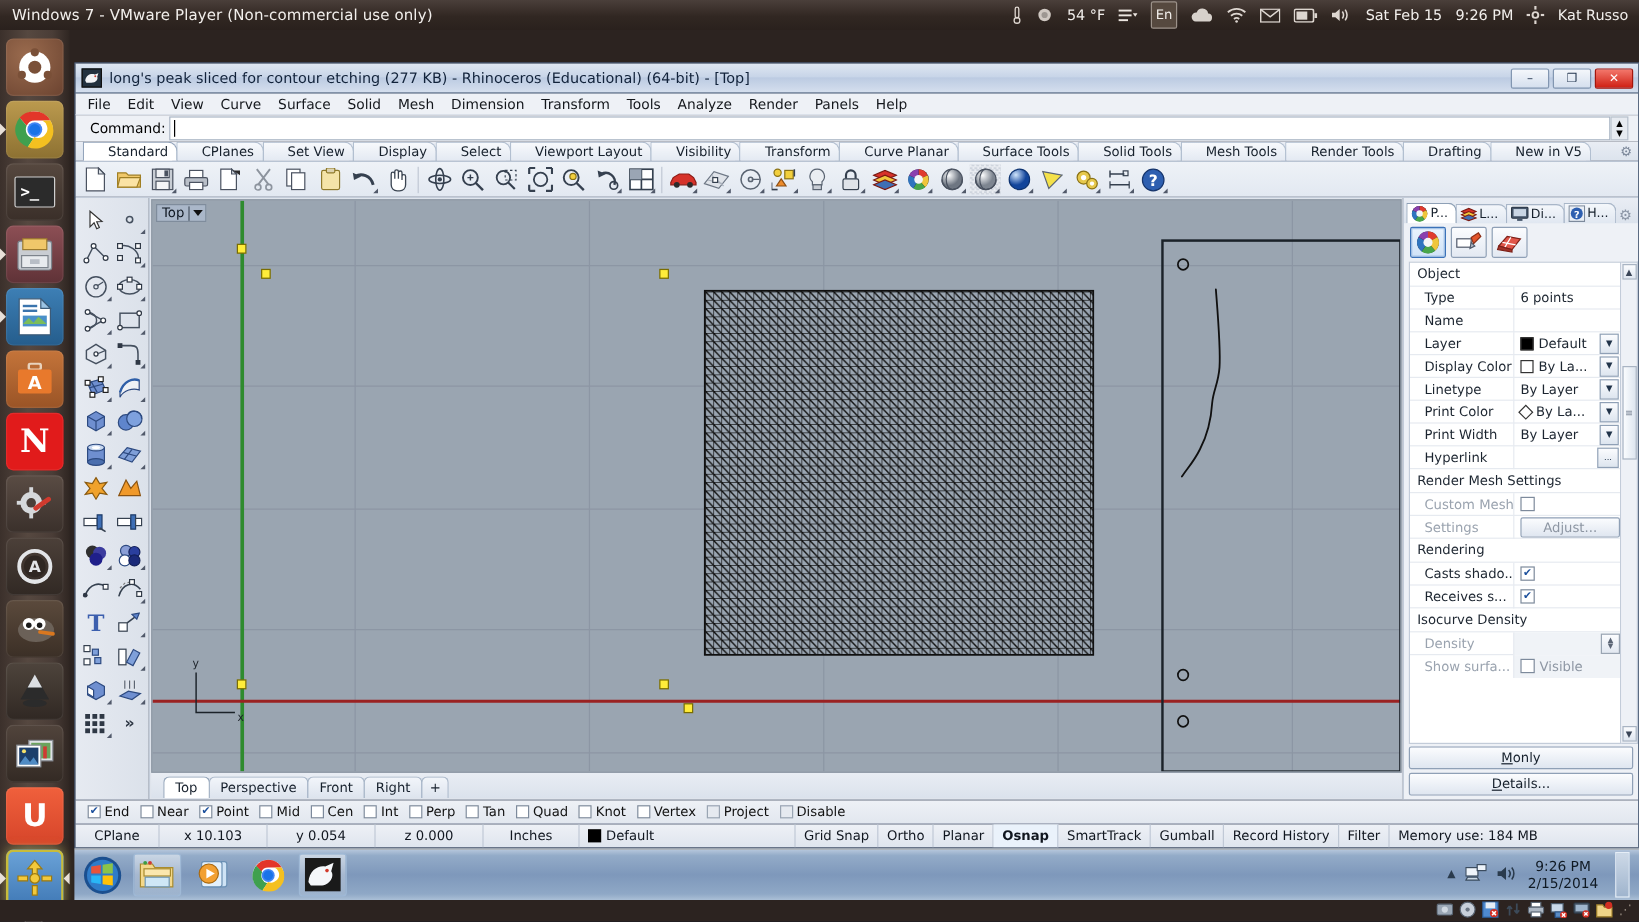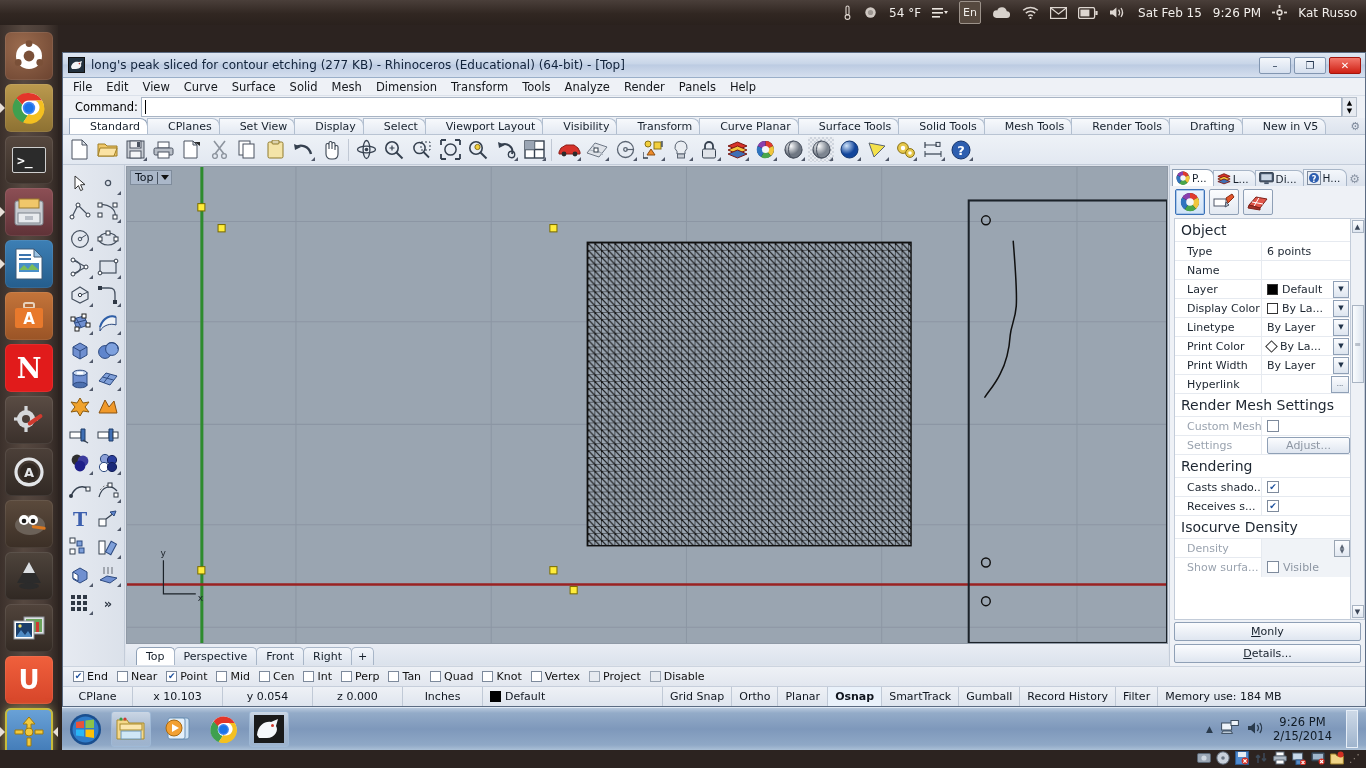"Windows 7 - VMware Player" div.title { html: none -> <div>Windows 7 - VMware Player (Non-commercial use only)</div> }
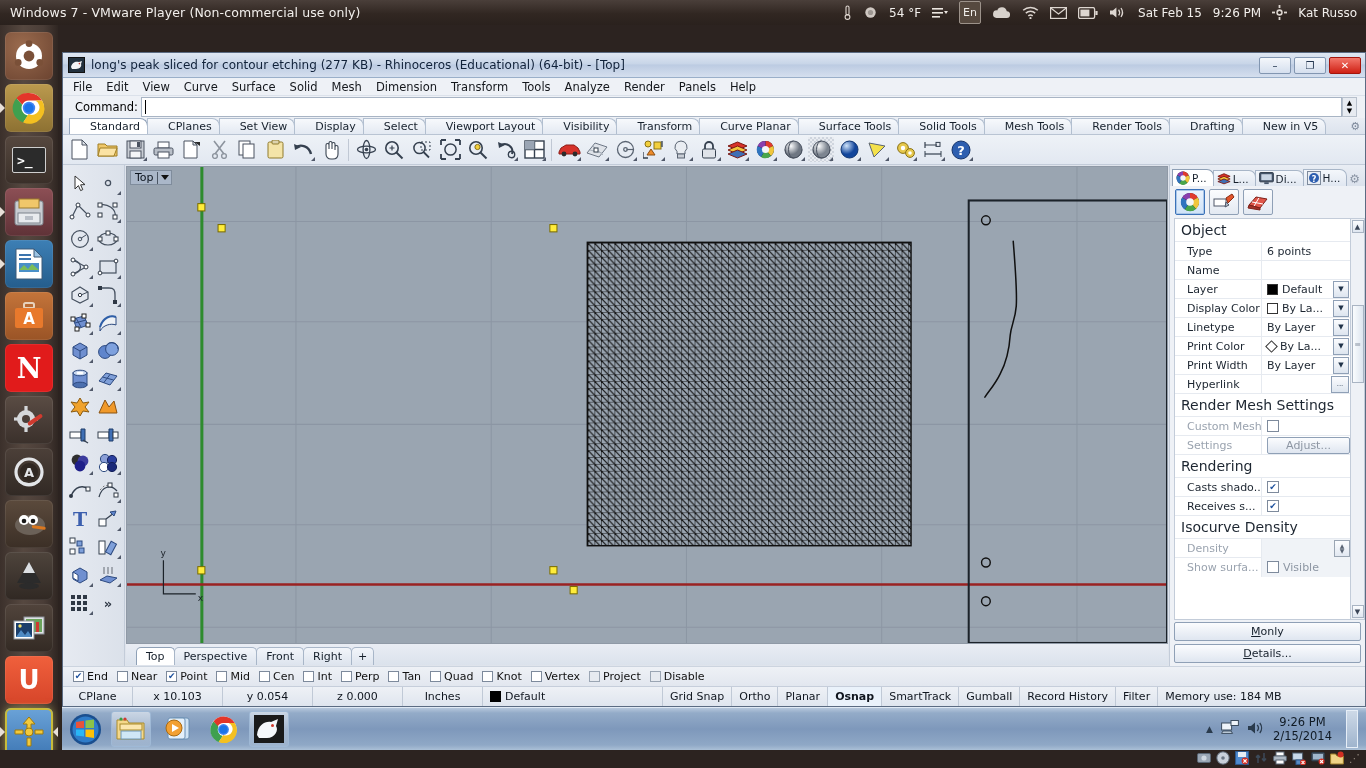"Object" .grpheader { font-size: 14px -> 11px }
